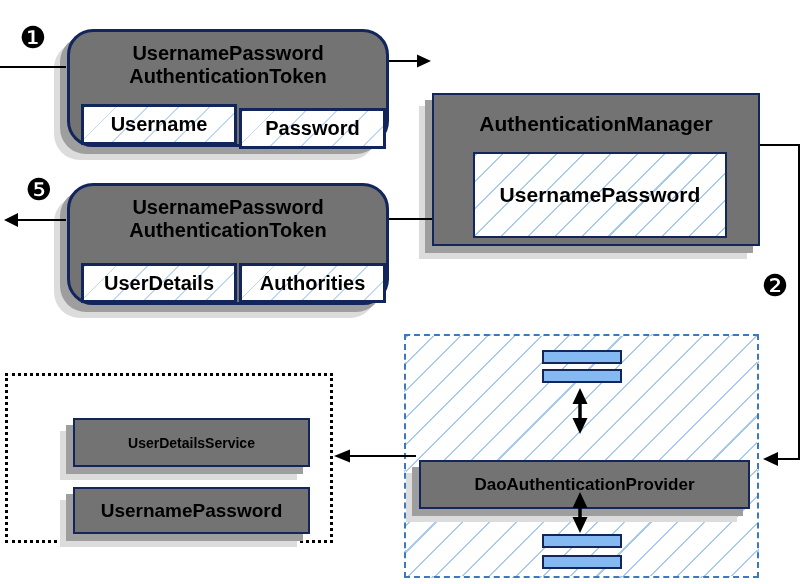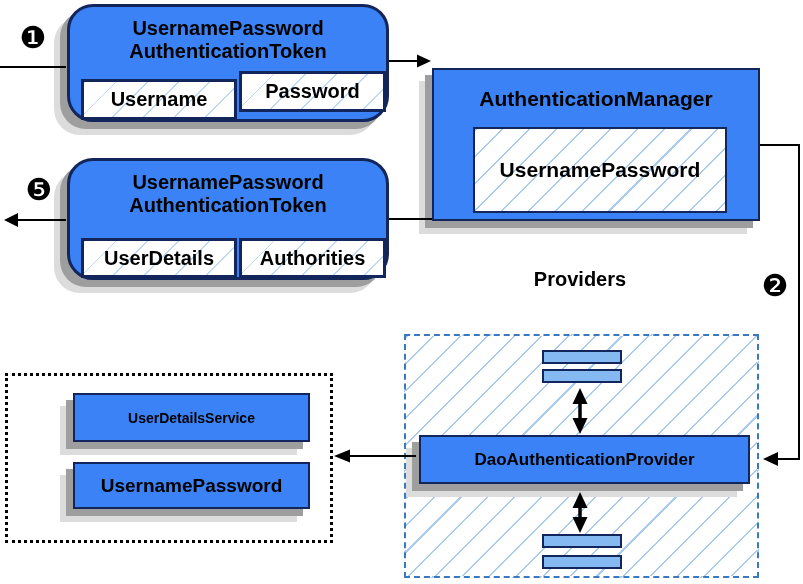"UsernamePassword" .blue { background: #3b82f6 -> #737373; margin-top: none -> 25px }
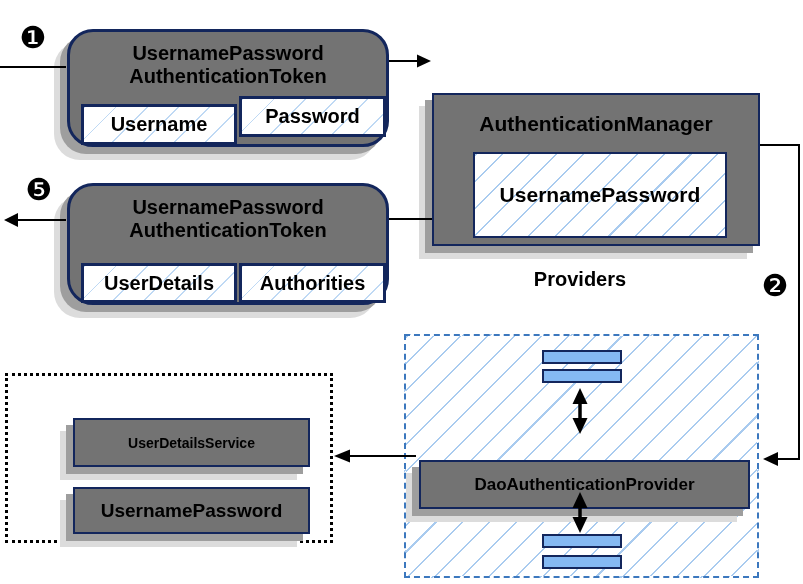"Password" div.field { top: 64px -> 76px }
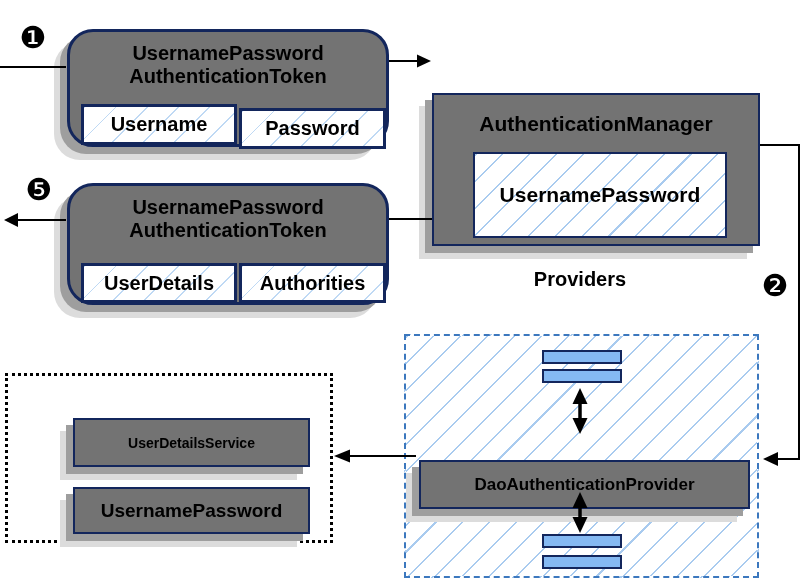"Providers" div { html: <div>Providers</div> -> none }
